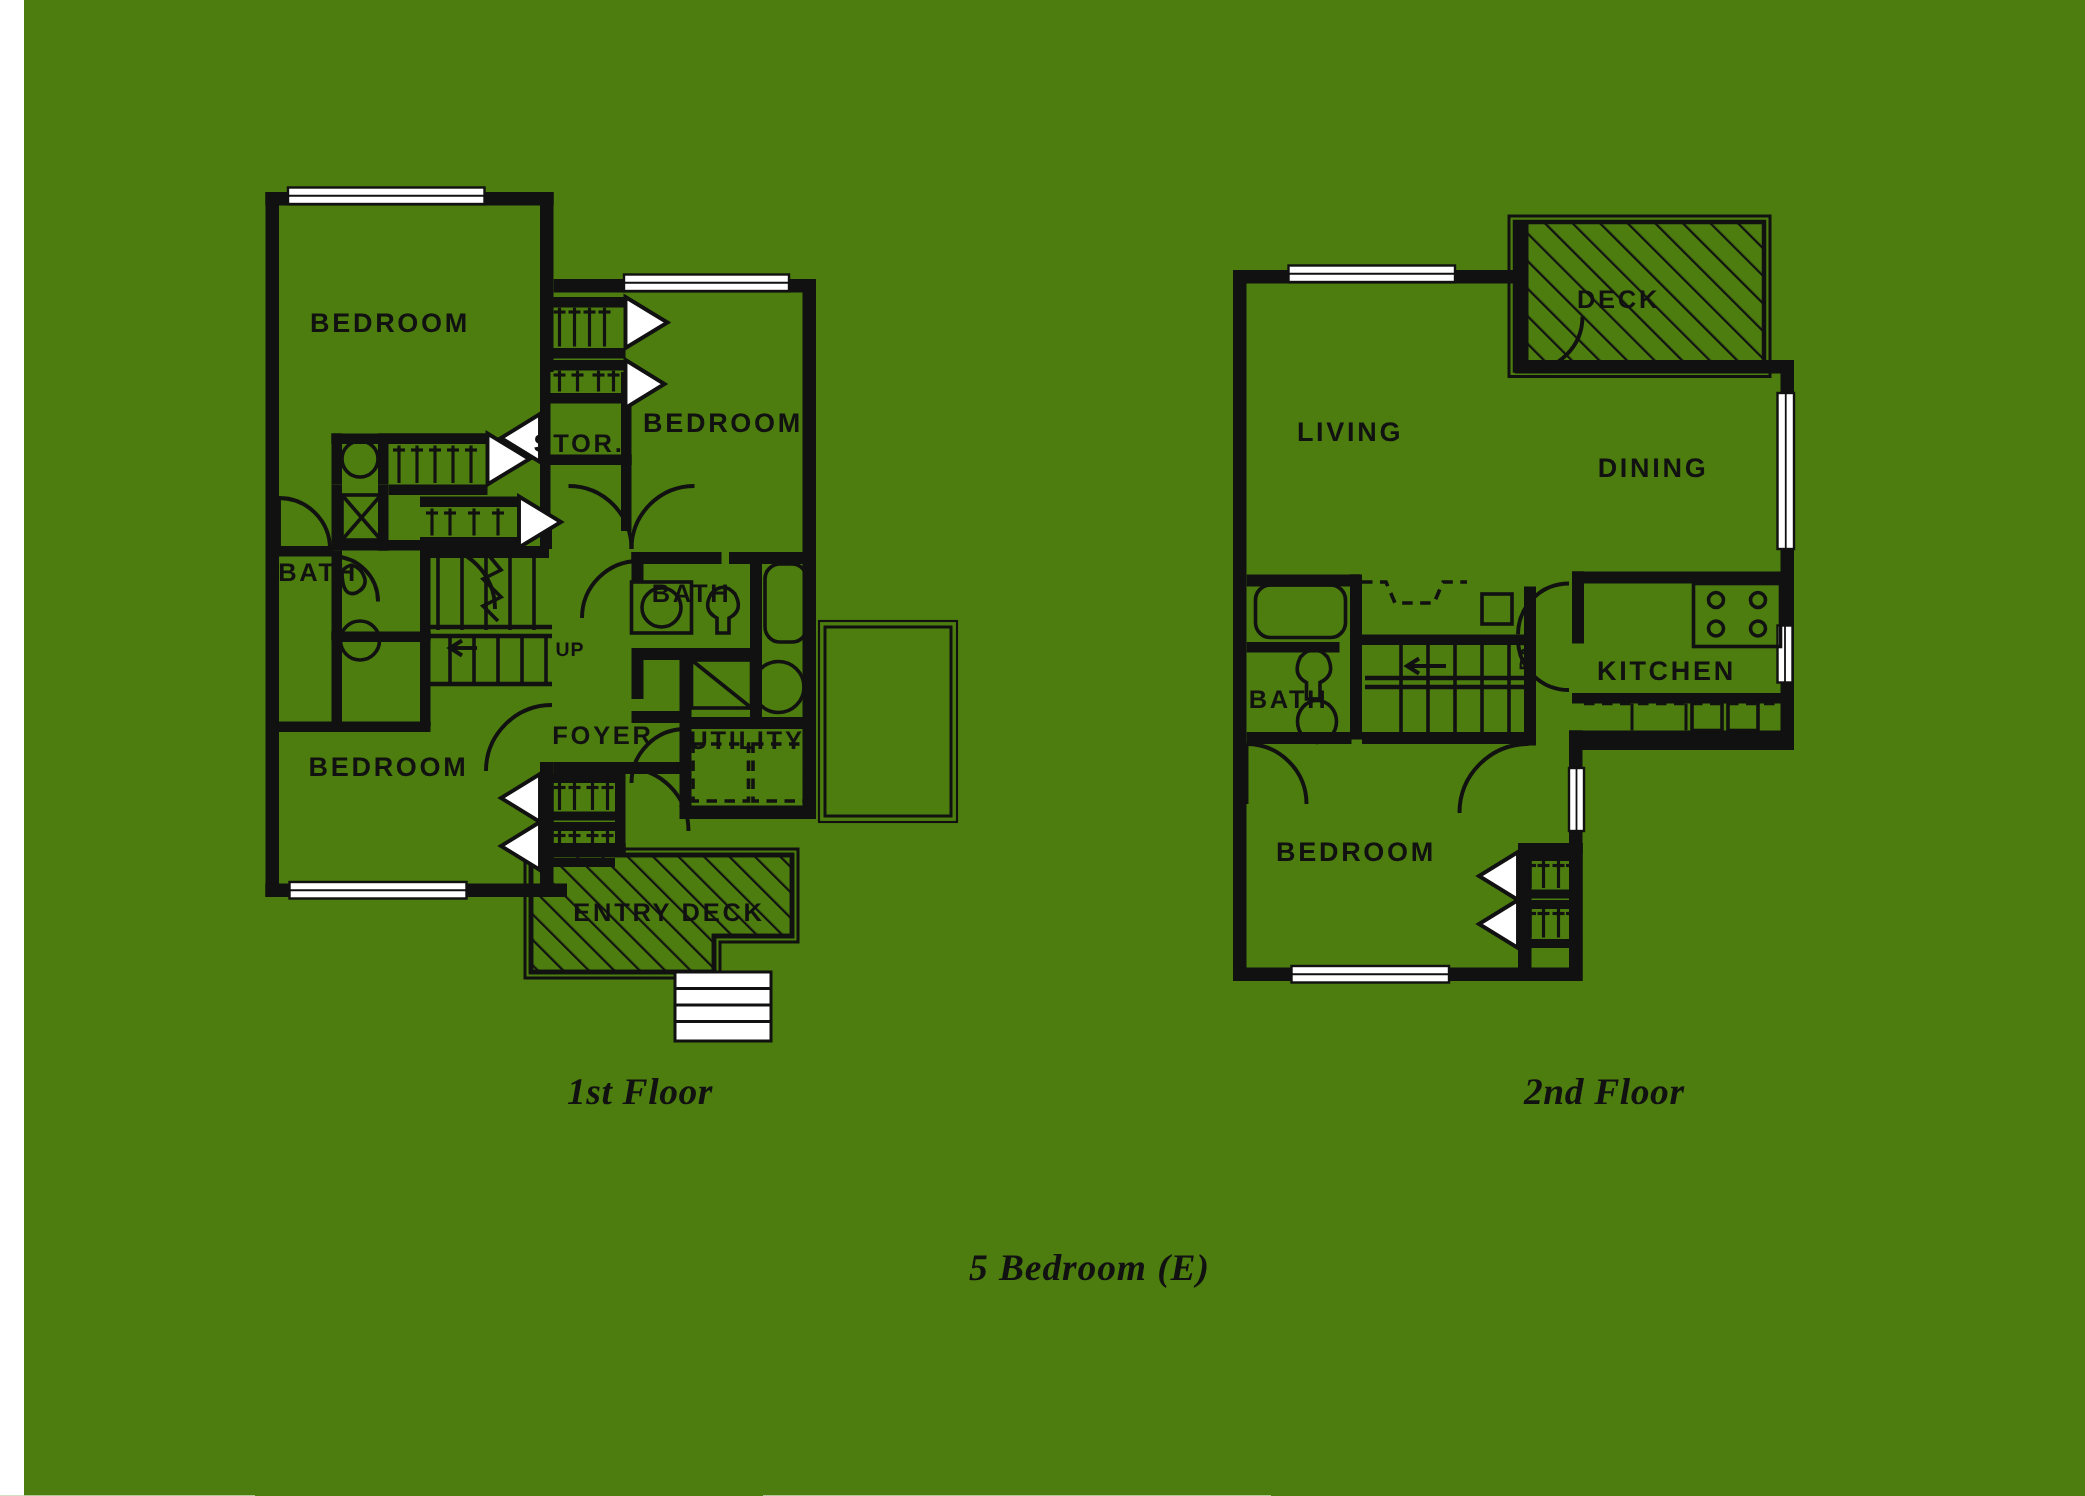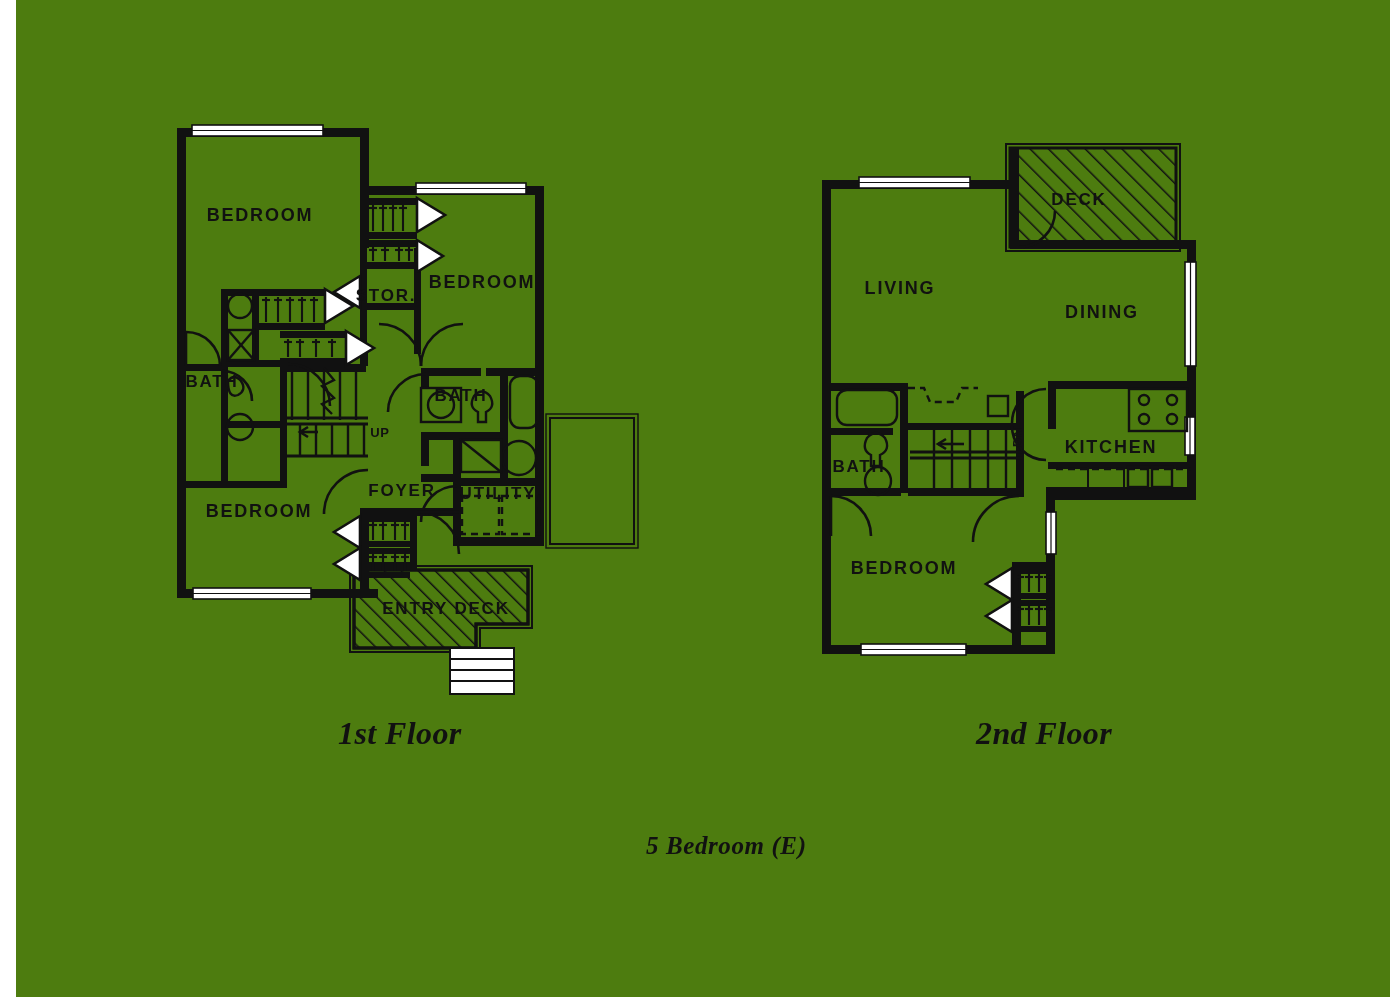"1st Floor" .cap-floor { font-size: 32px -> 25px; margin-left: none -> 40px }
